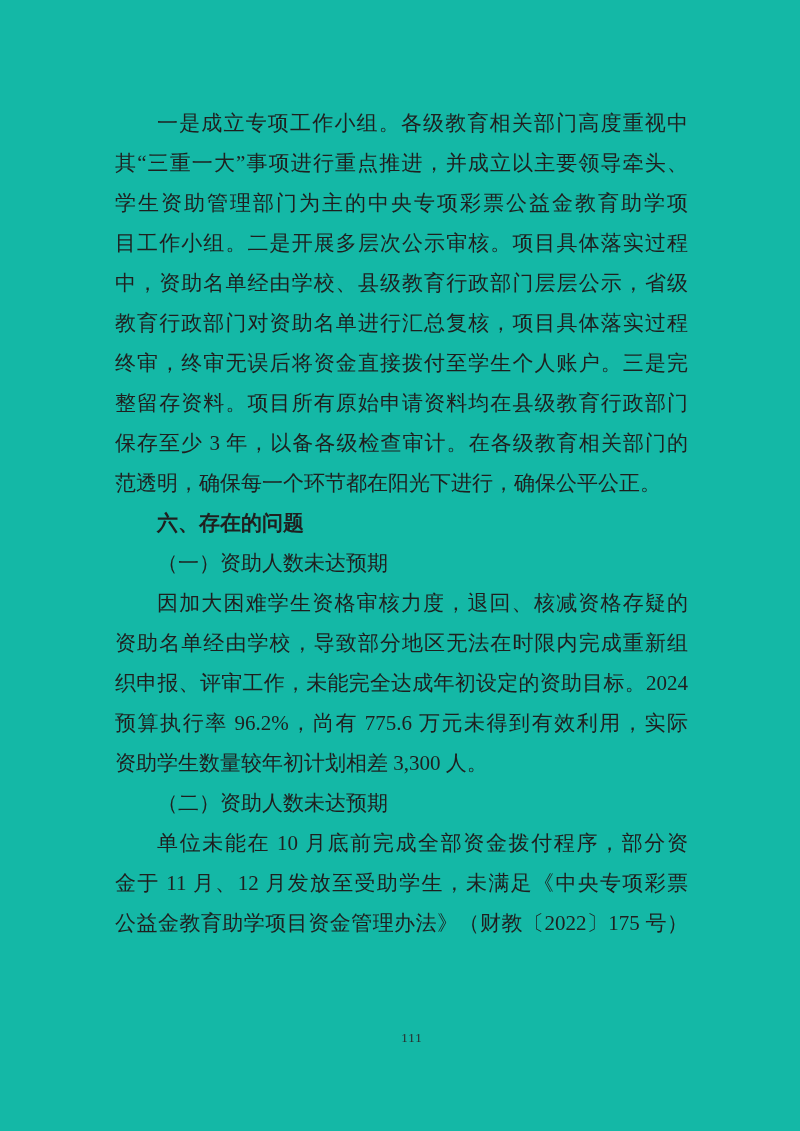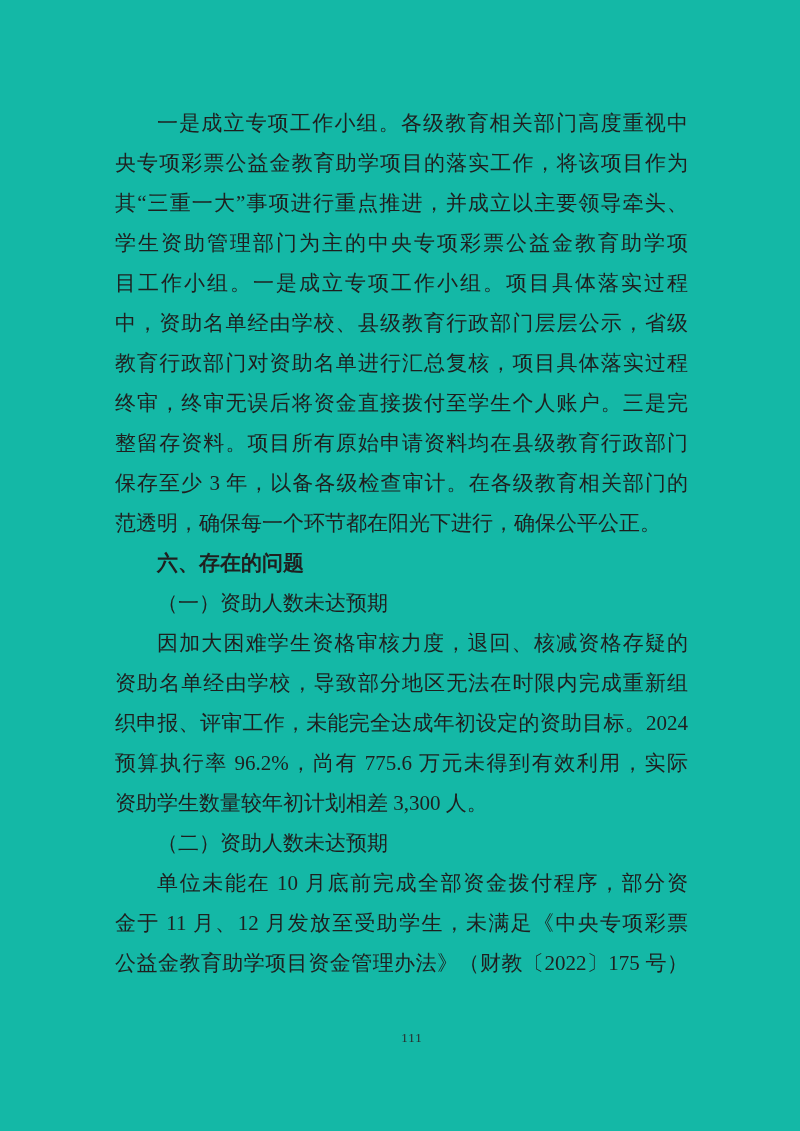"央专项彩票公益金教育助学项目的落实工作，将该项目作为" div.ln { html: <div>央专项彩票公益金教育助学项目的落实工作，将该项目作为</div> -> none }
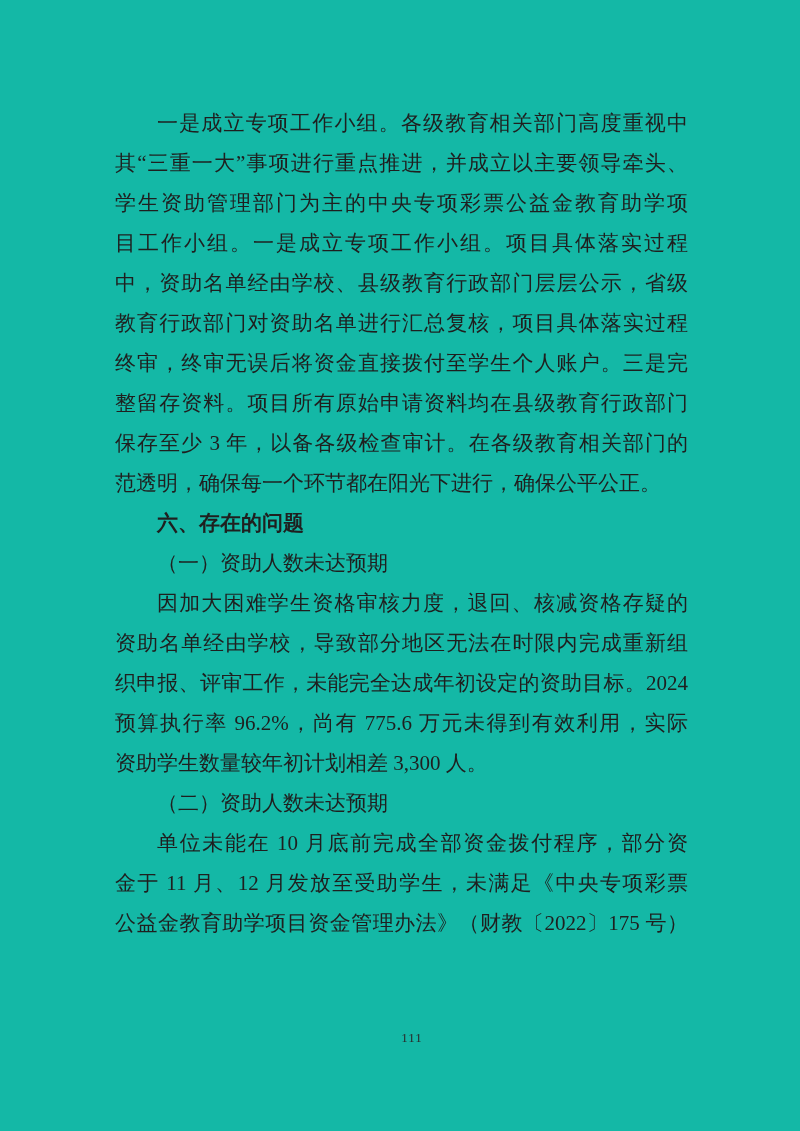"目工作小组。一是成立专项工作小组。项目具体落实过程" div.ln { text: 一是成立专项工作小组 -> 二是开展多层次公示审核 }
